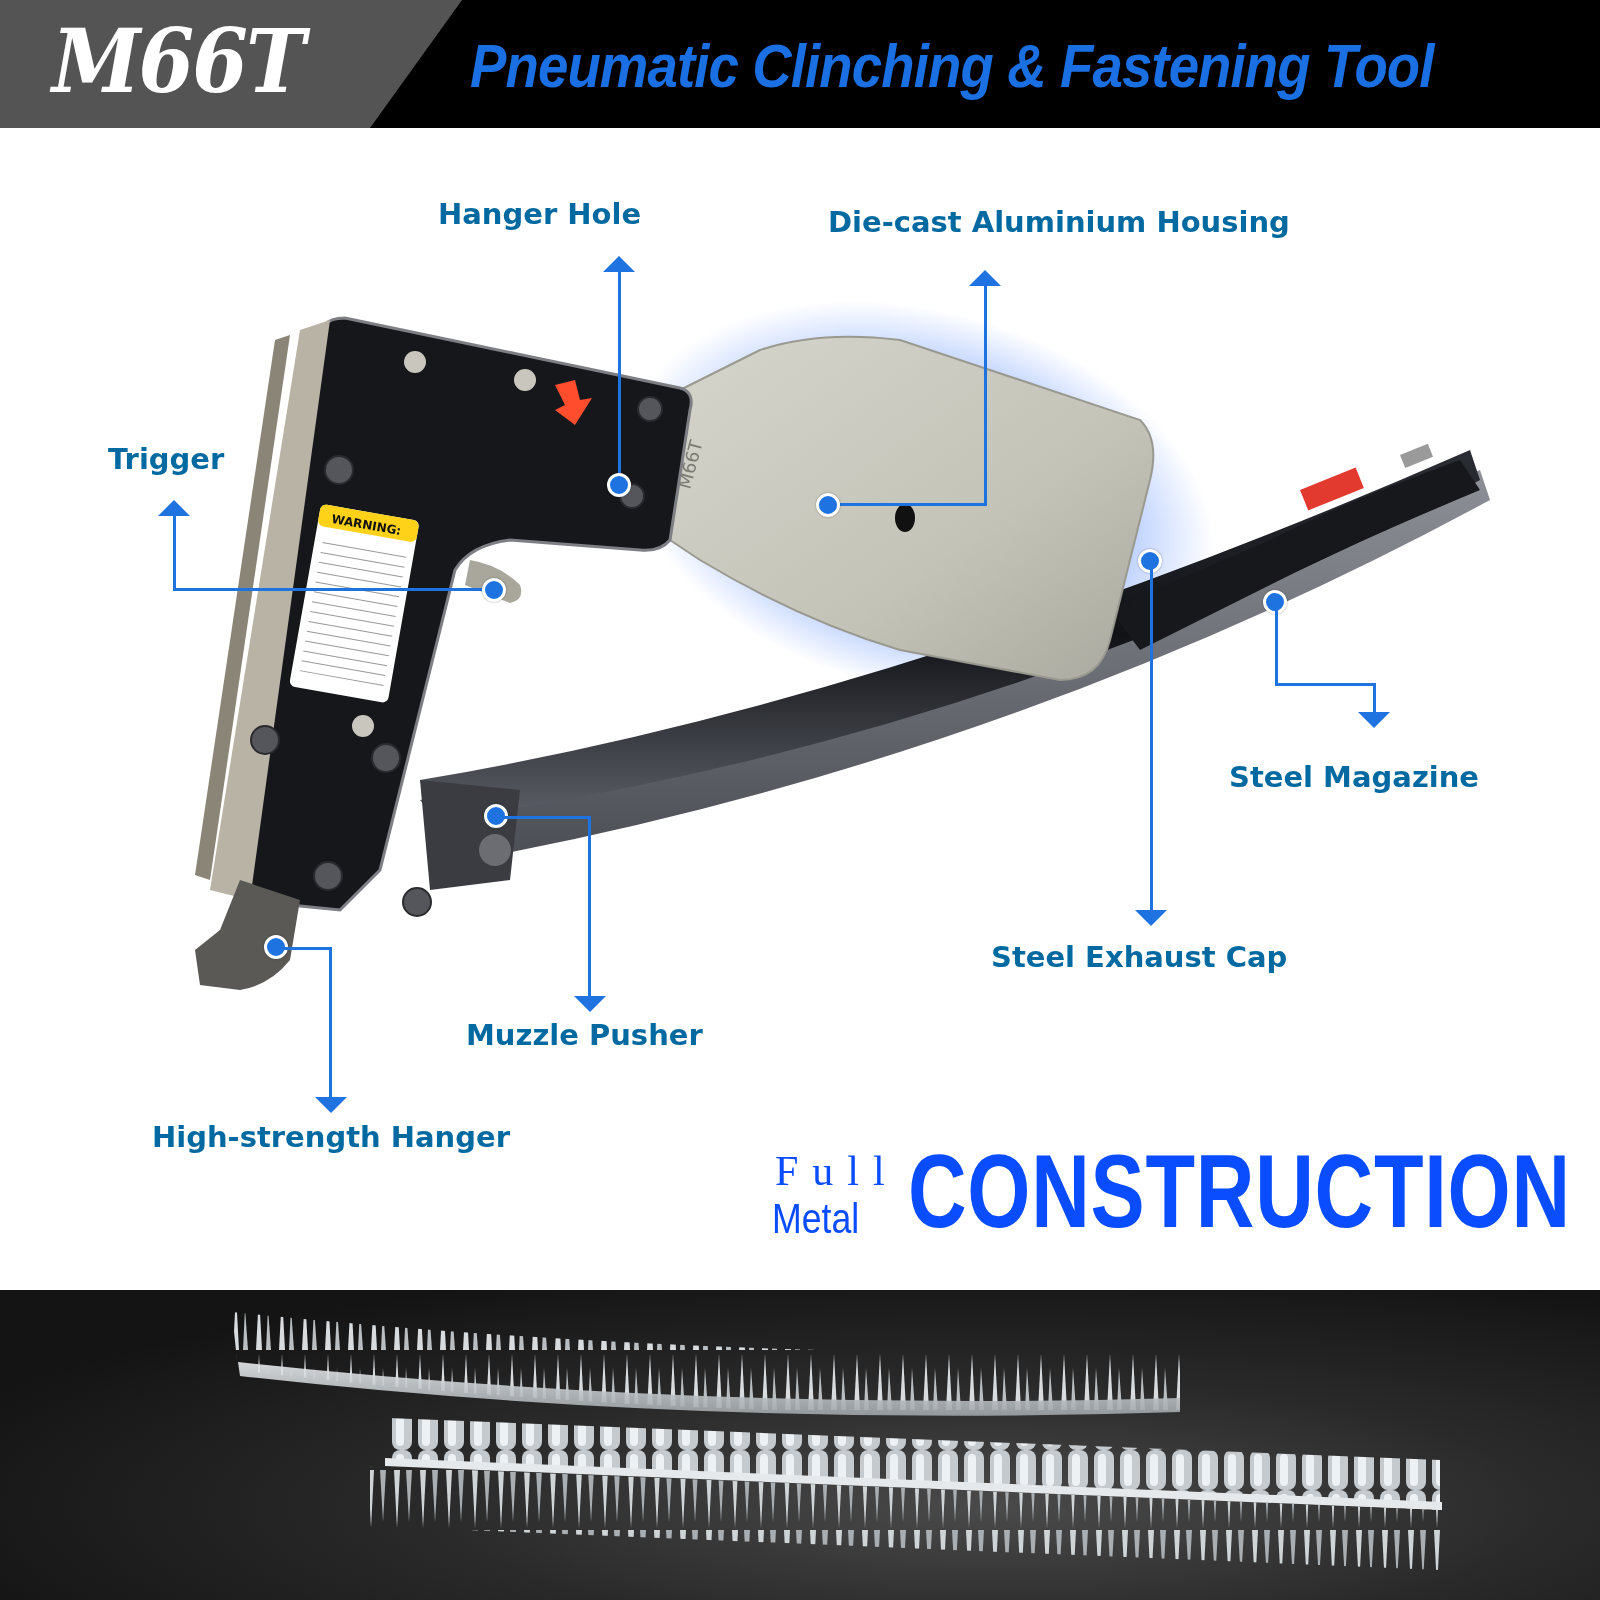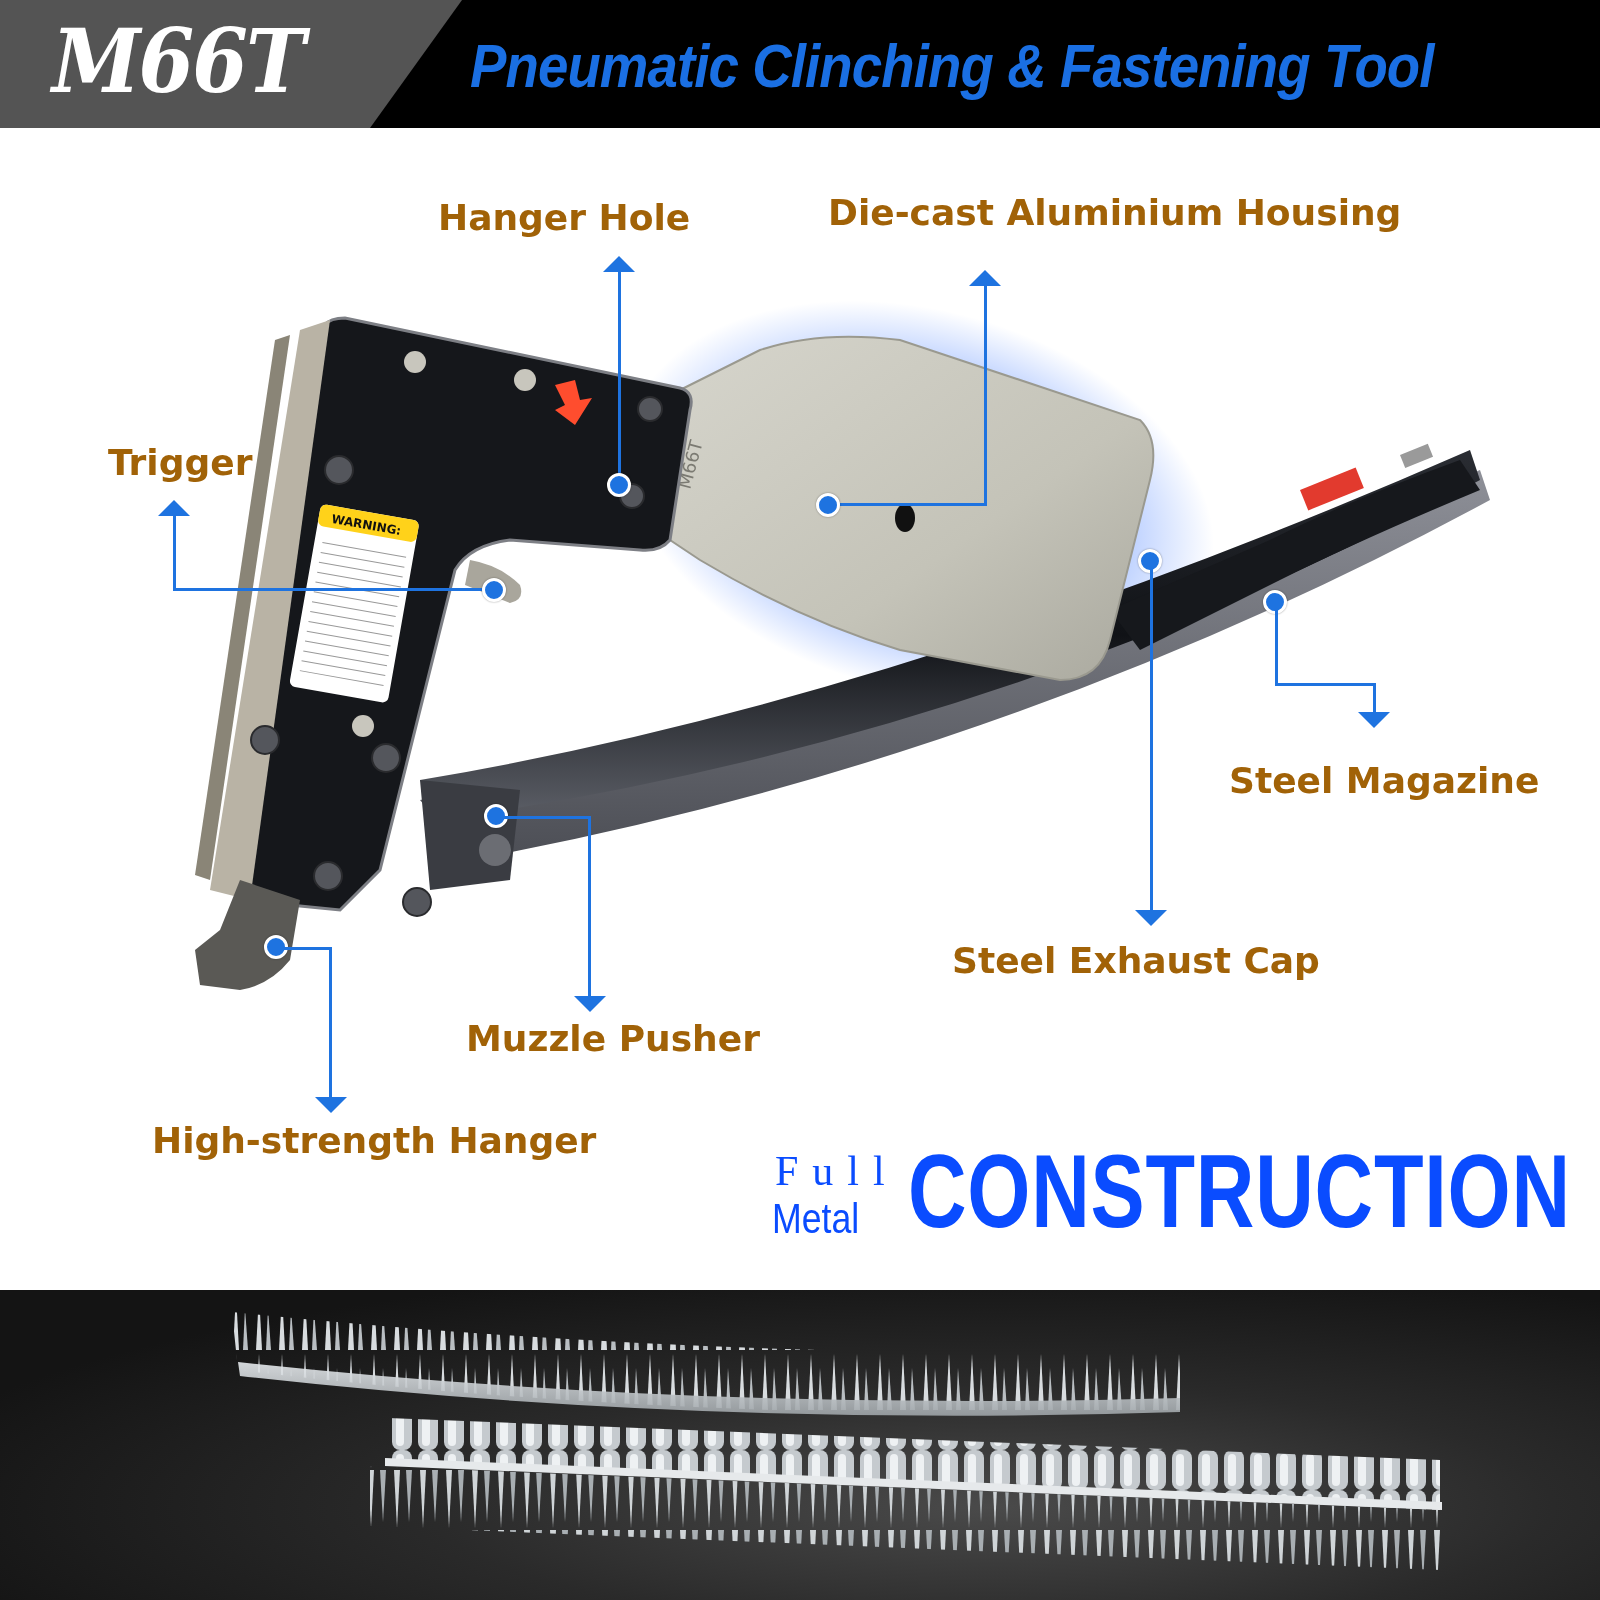"Hanger Hole" .label { color: #a16207 -> #0369a1; font-size: 36px -> 29px }
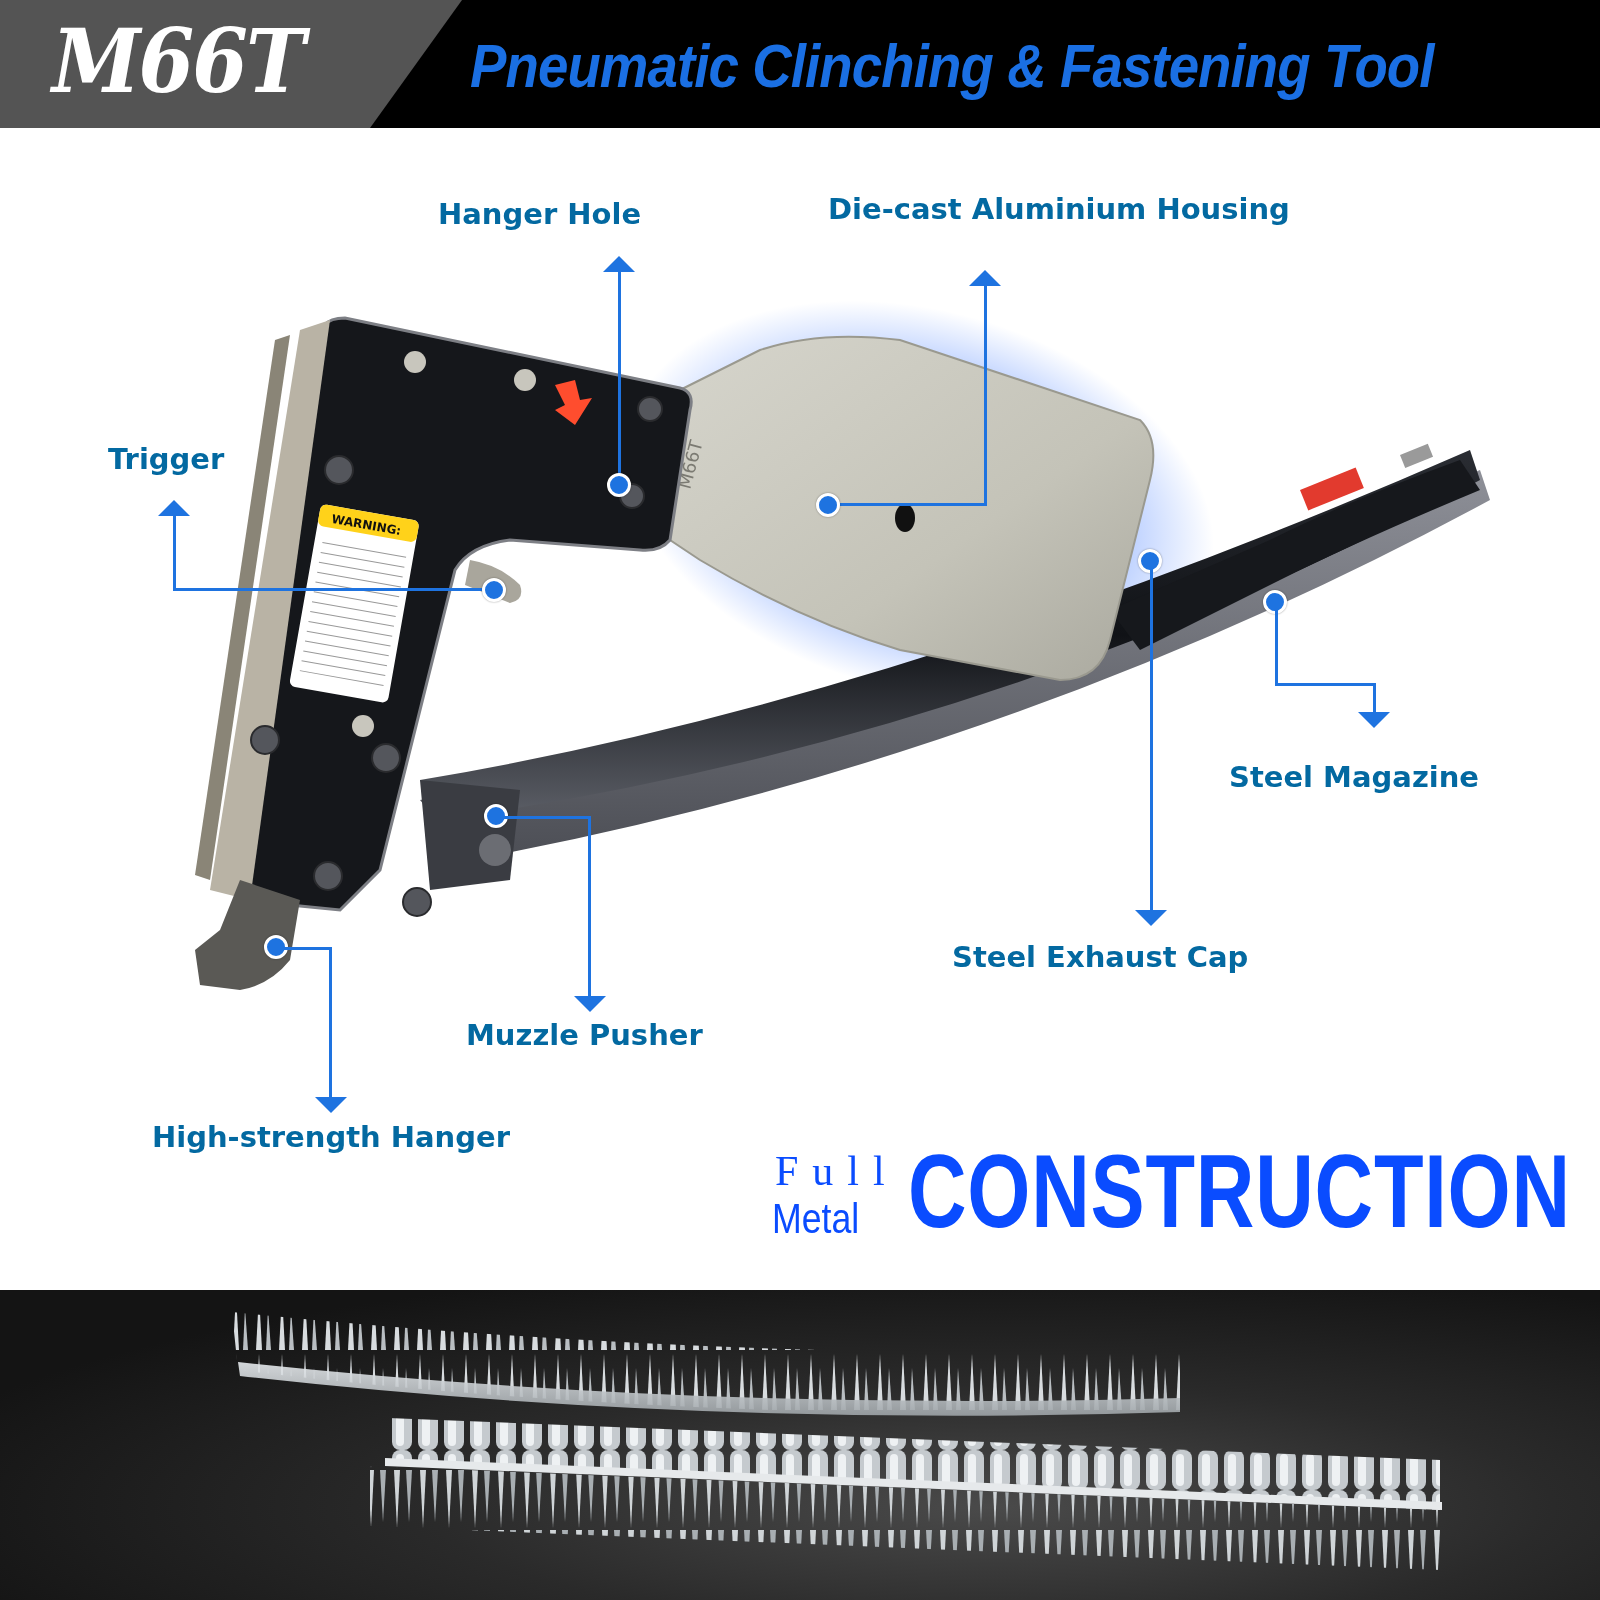"Die-cast Aluminium Housing" div.label { top: 192px -> 205px }
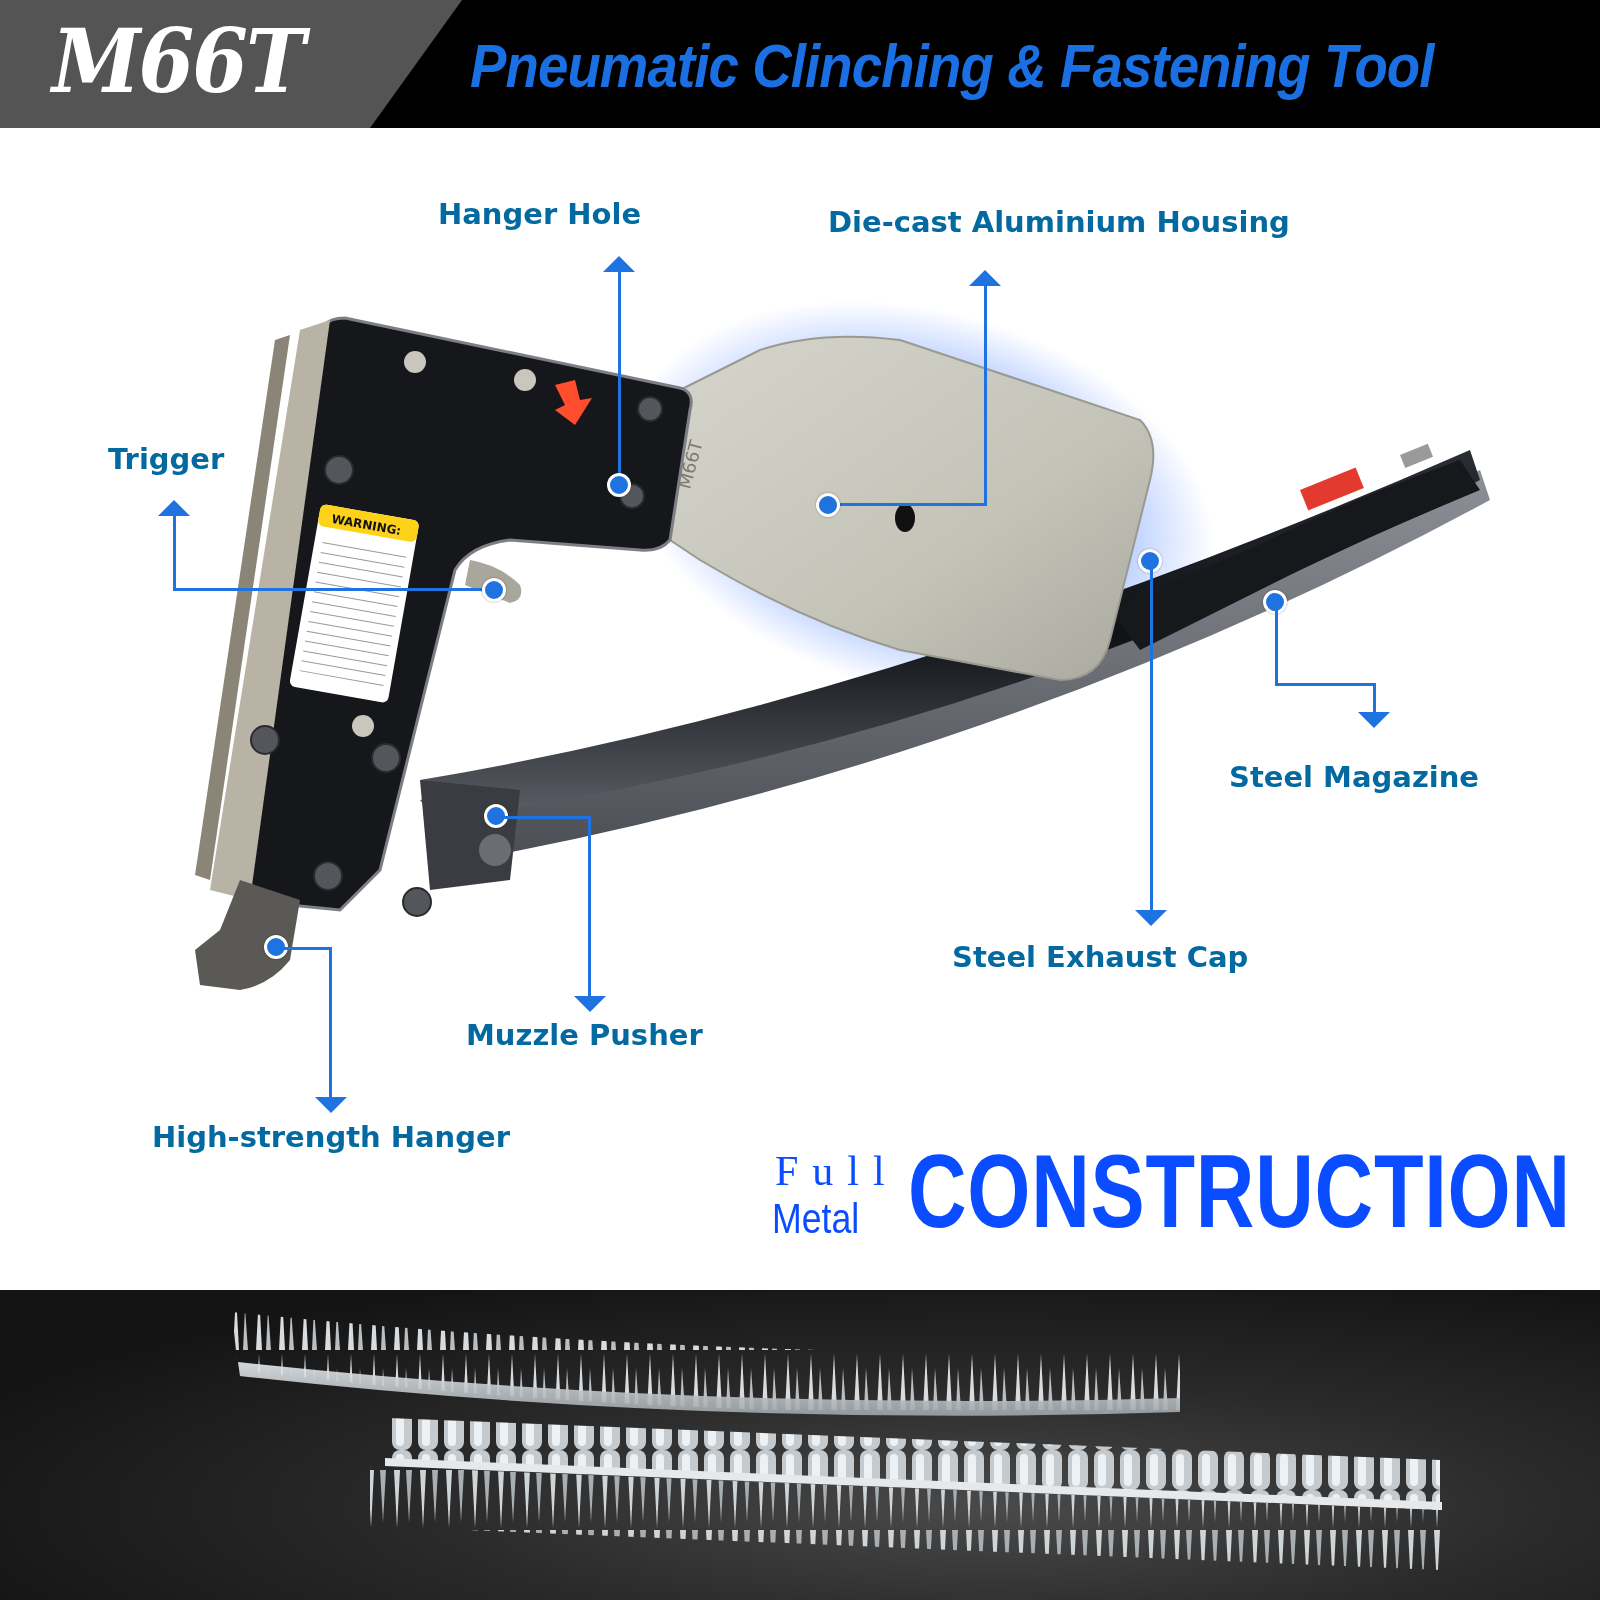"Steel Exhaust Cap" div.label { left: 952px -> 991px }
